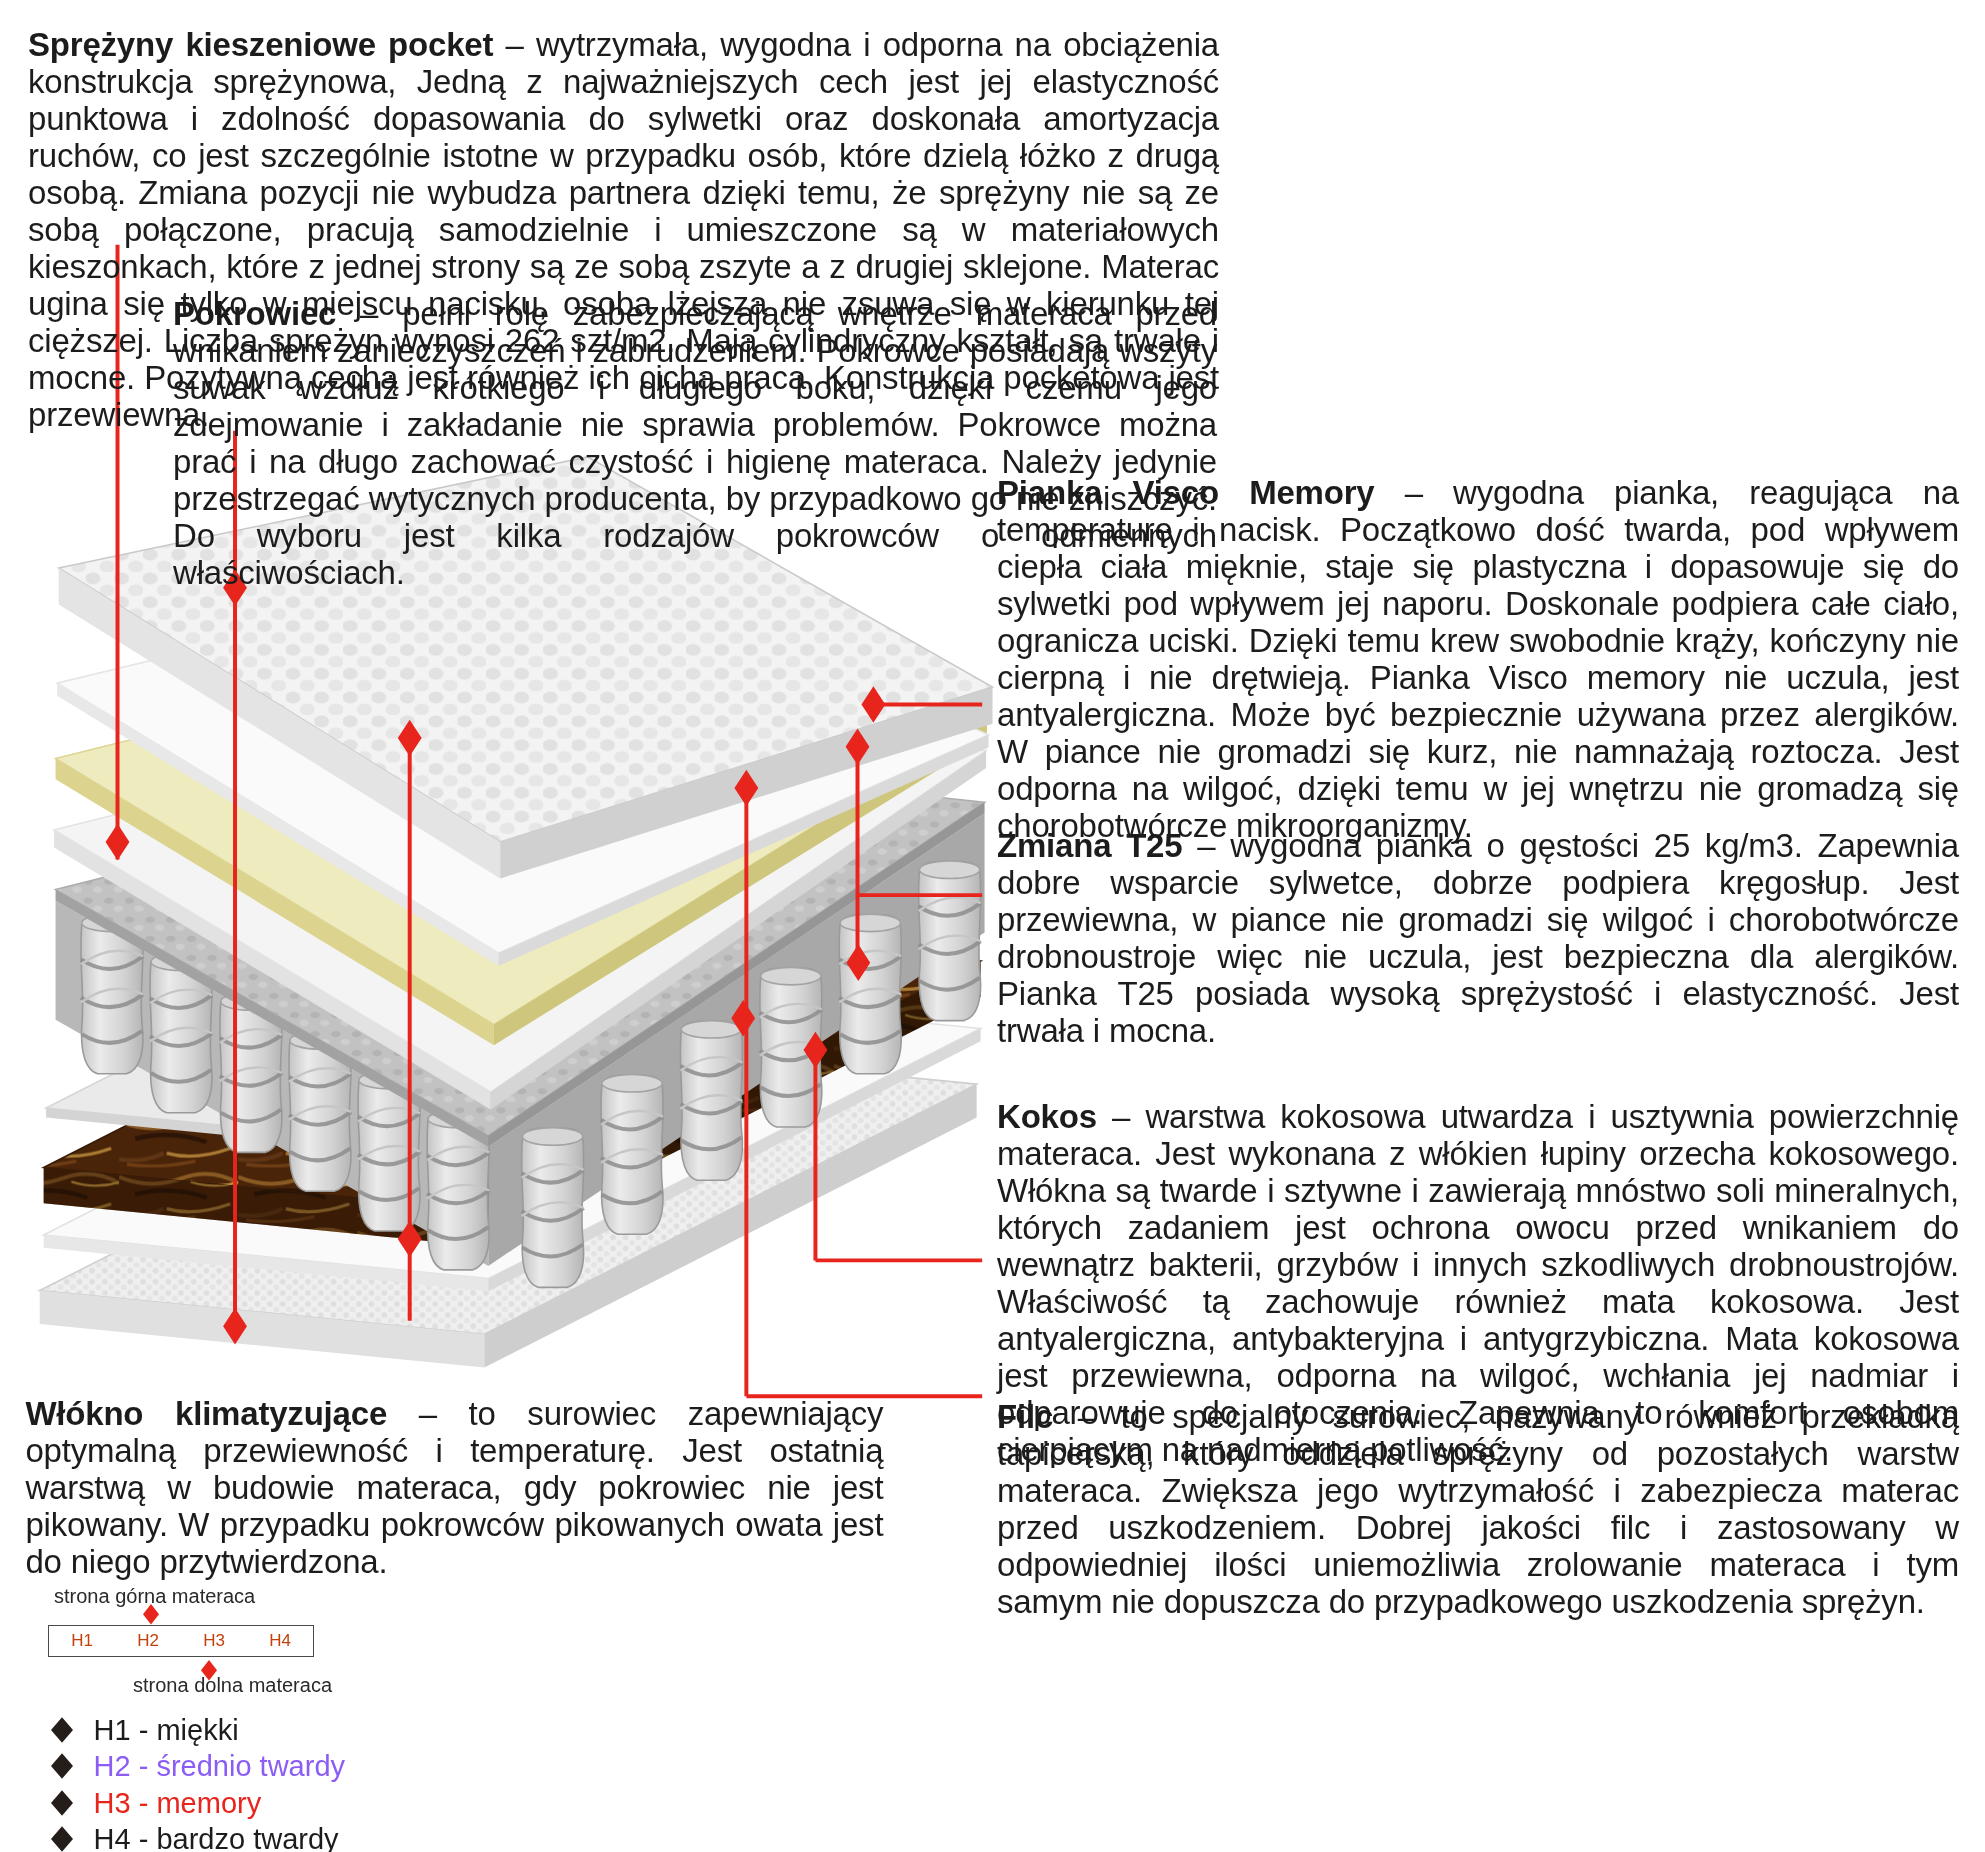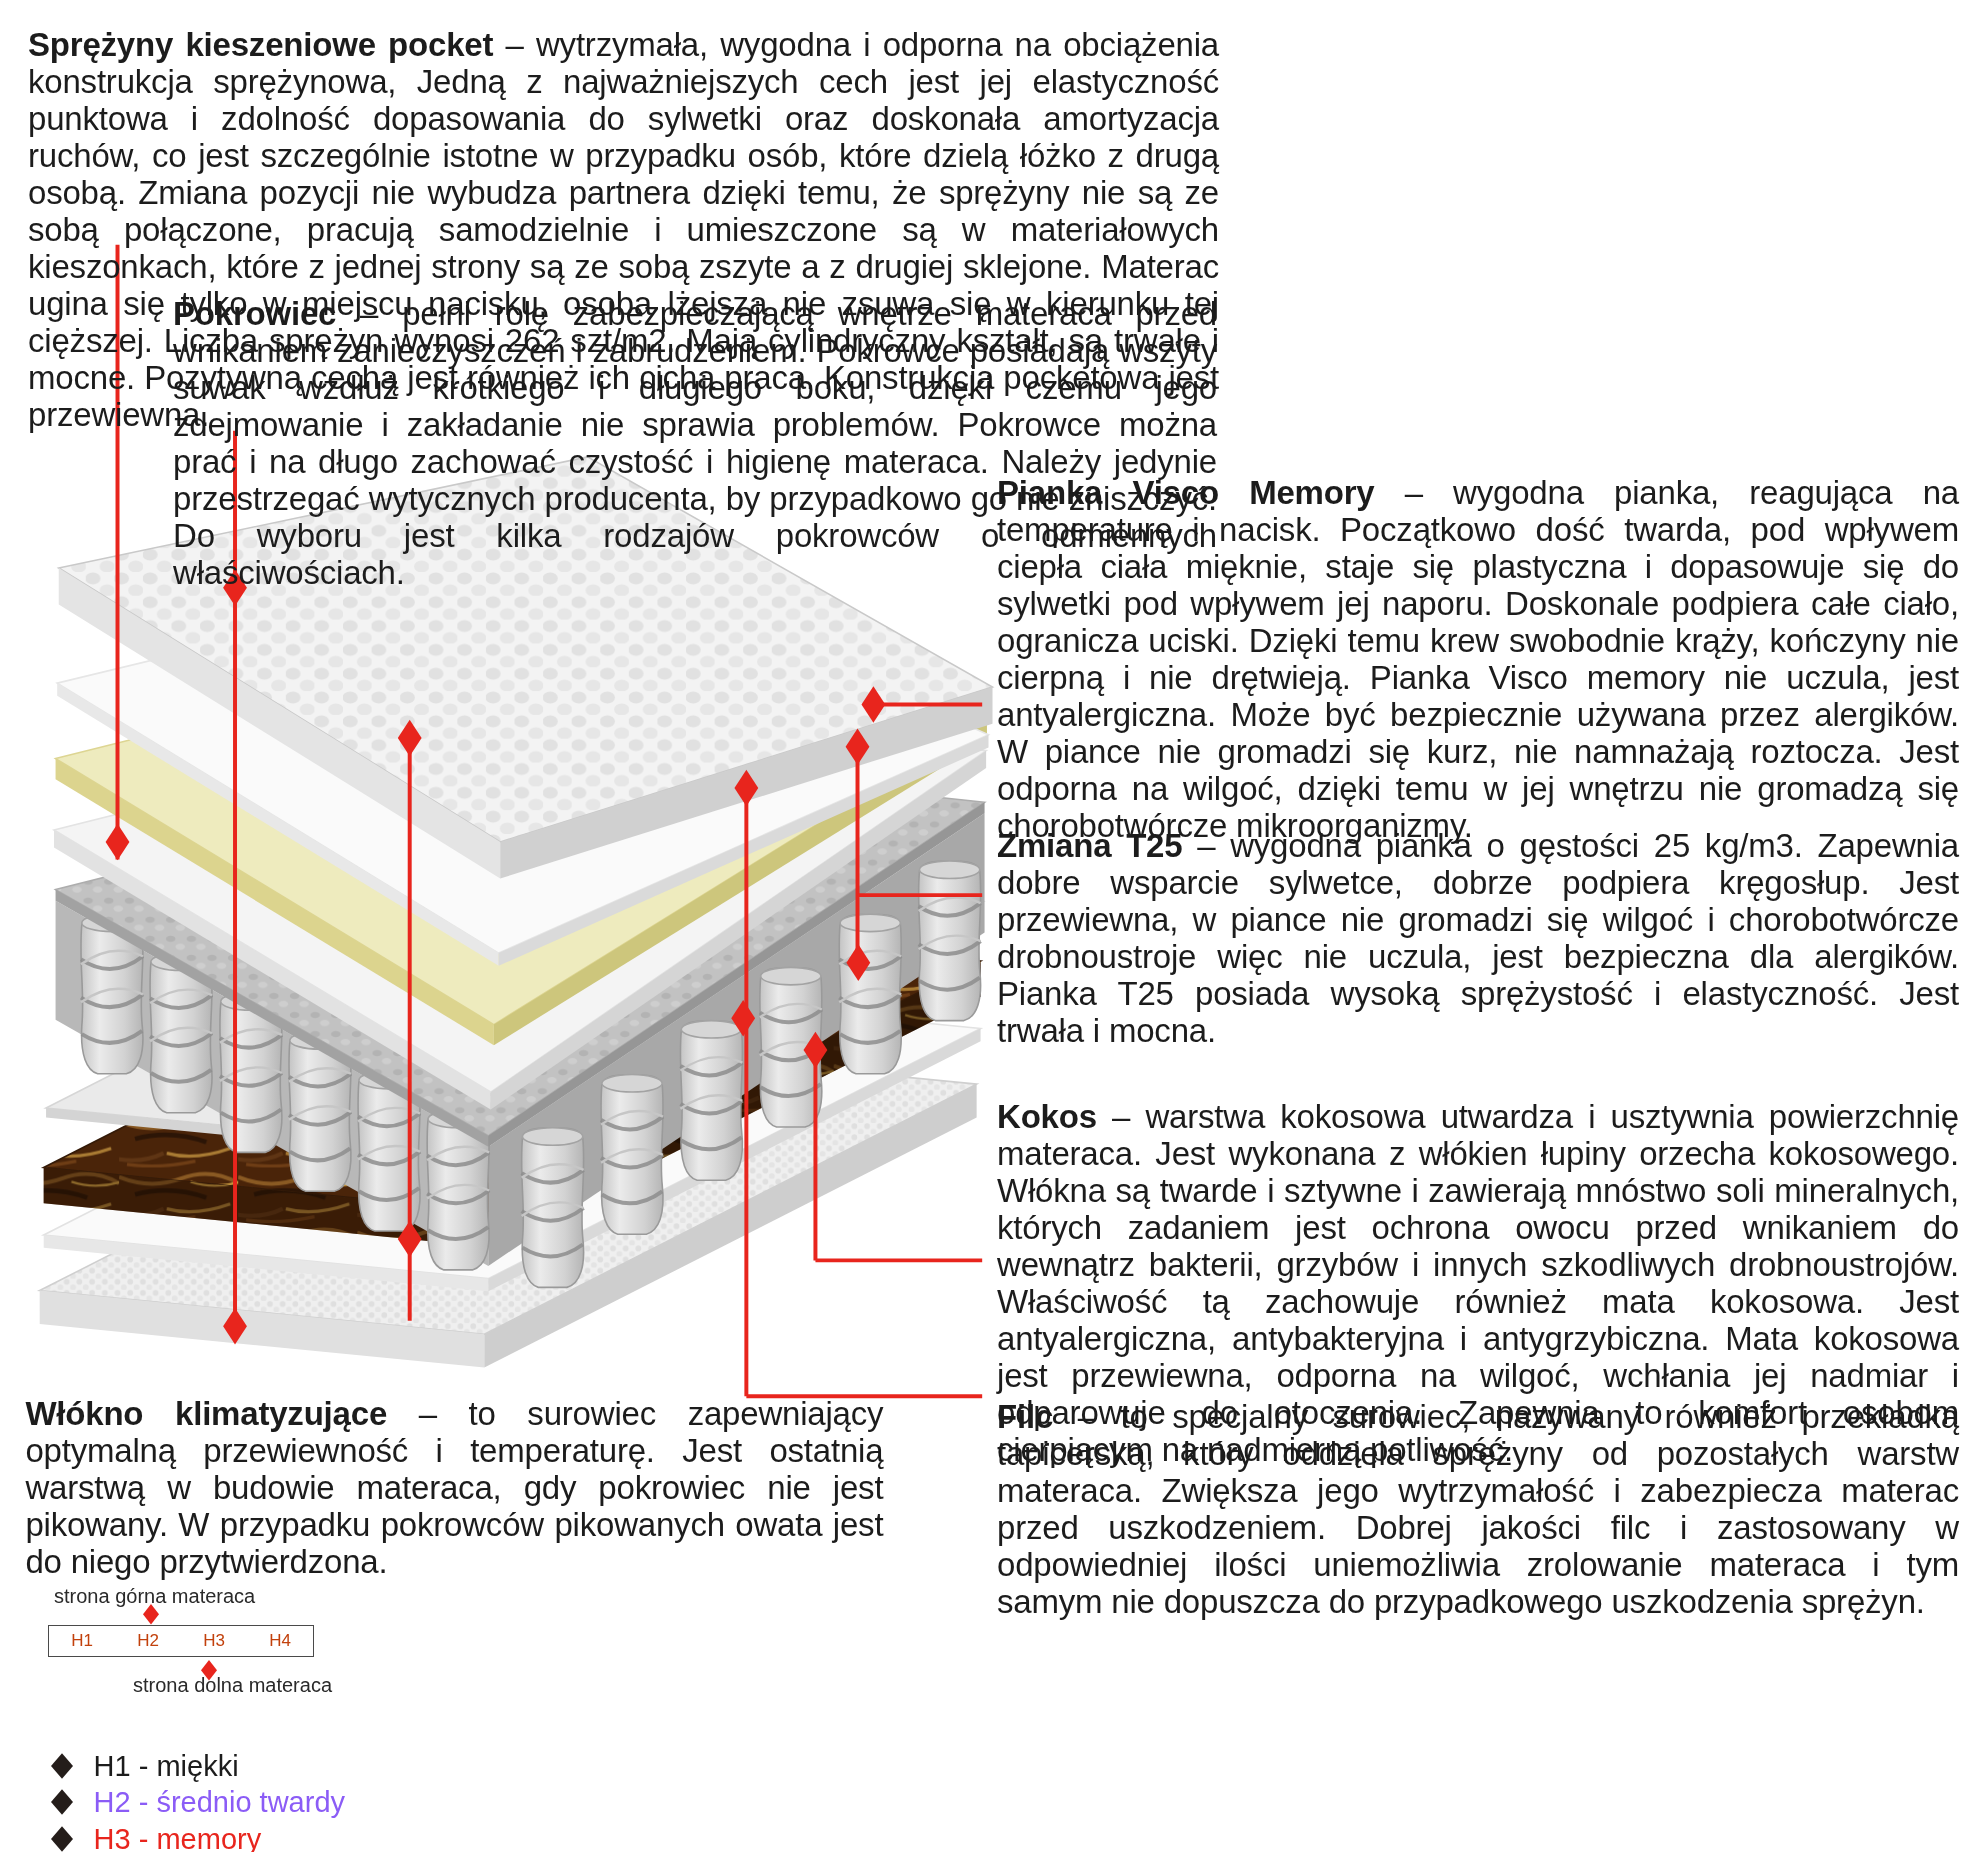"H1 - miękki" .legend-row { margin-top: 36px -> none }
